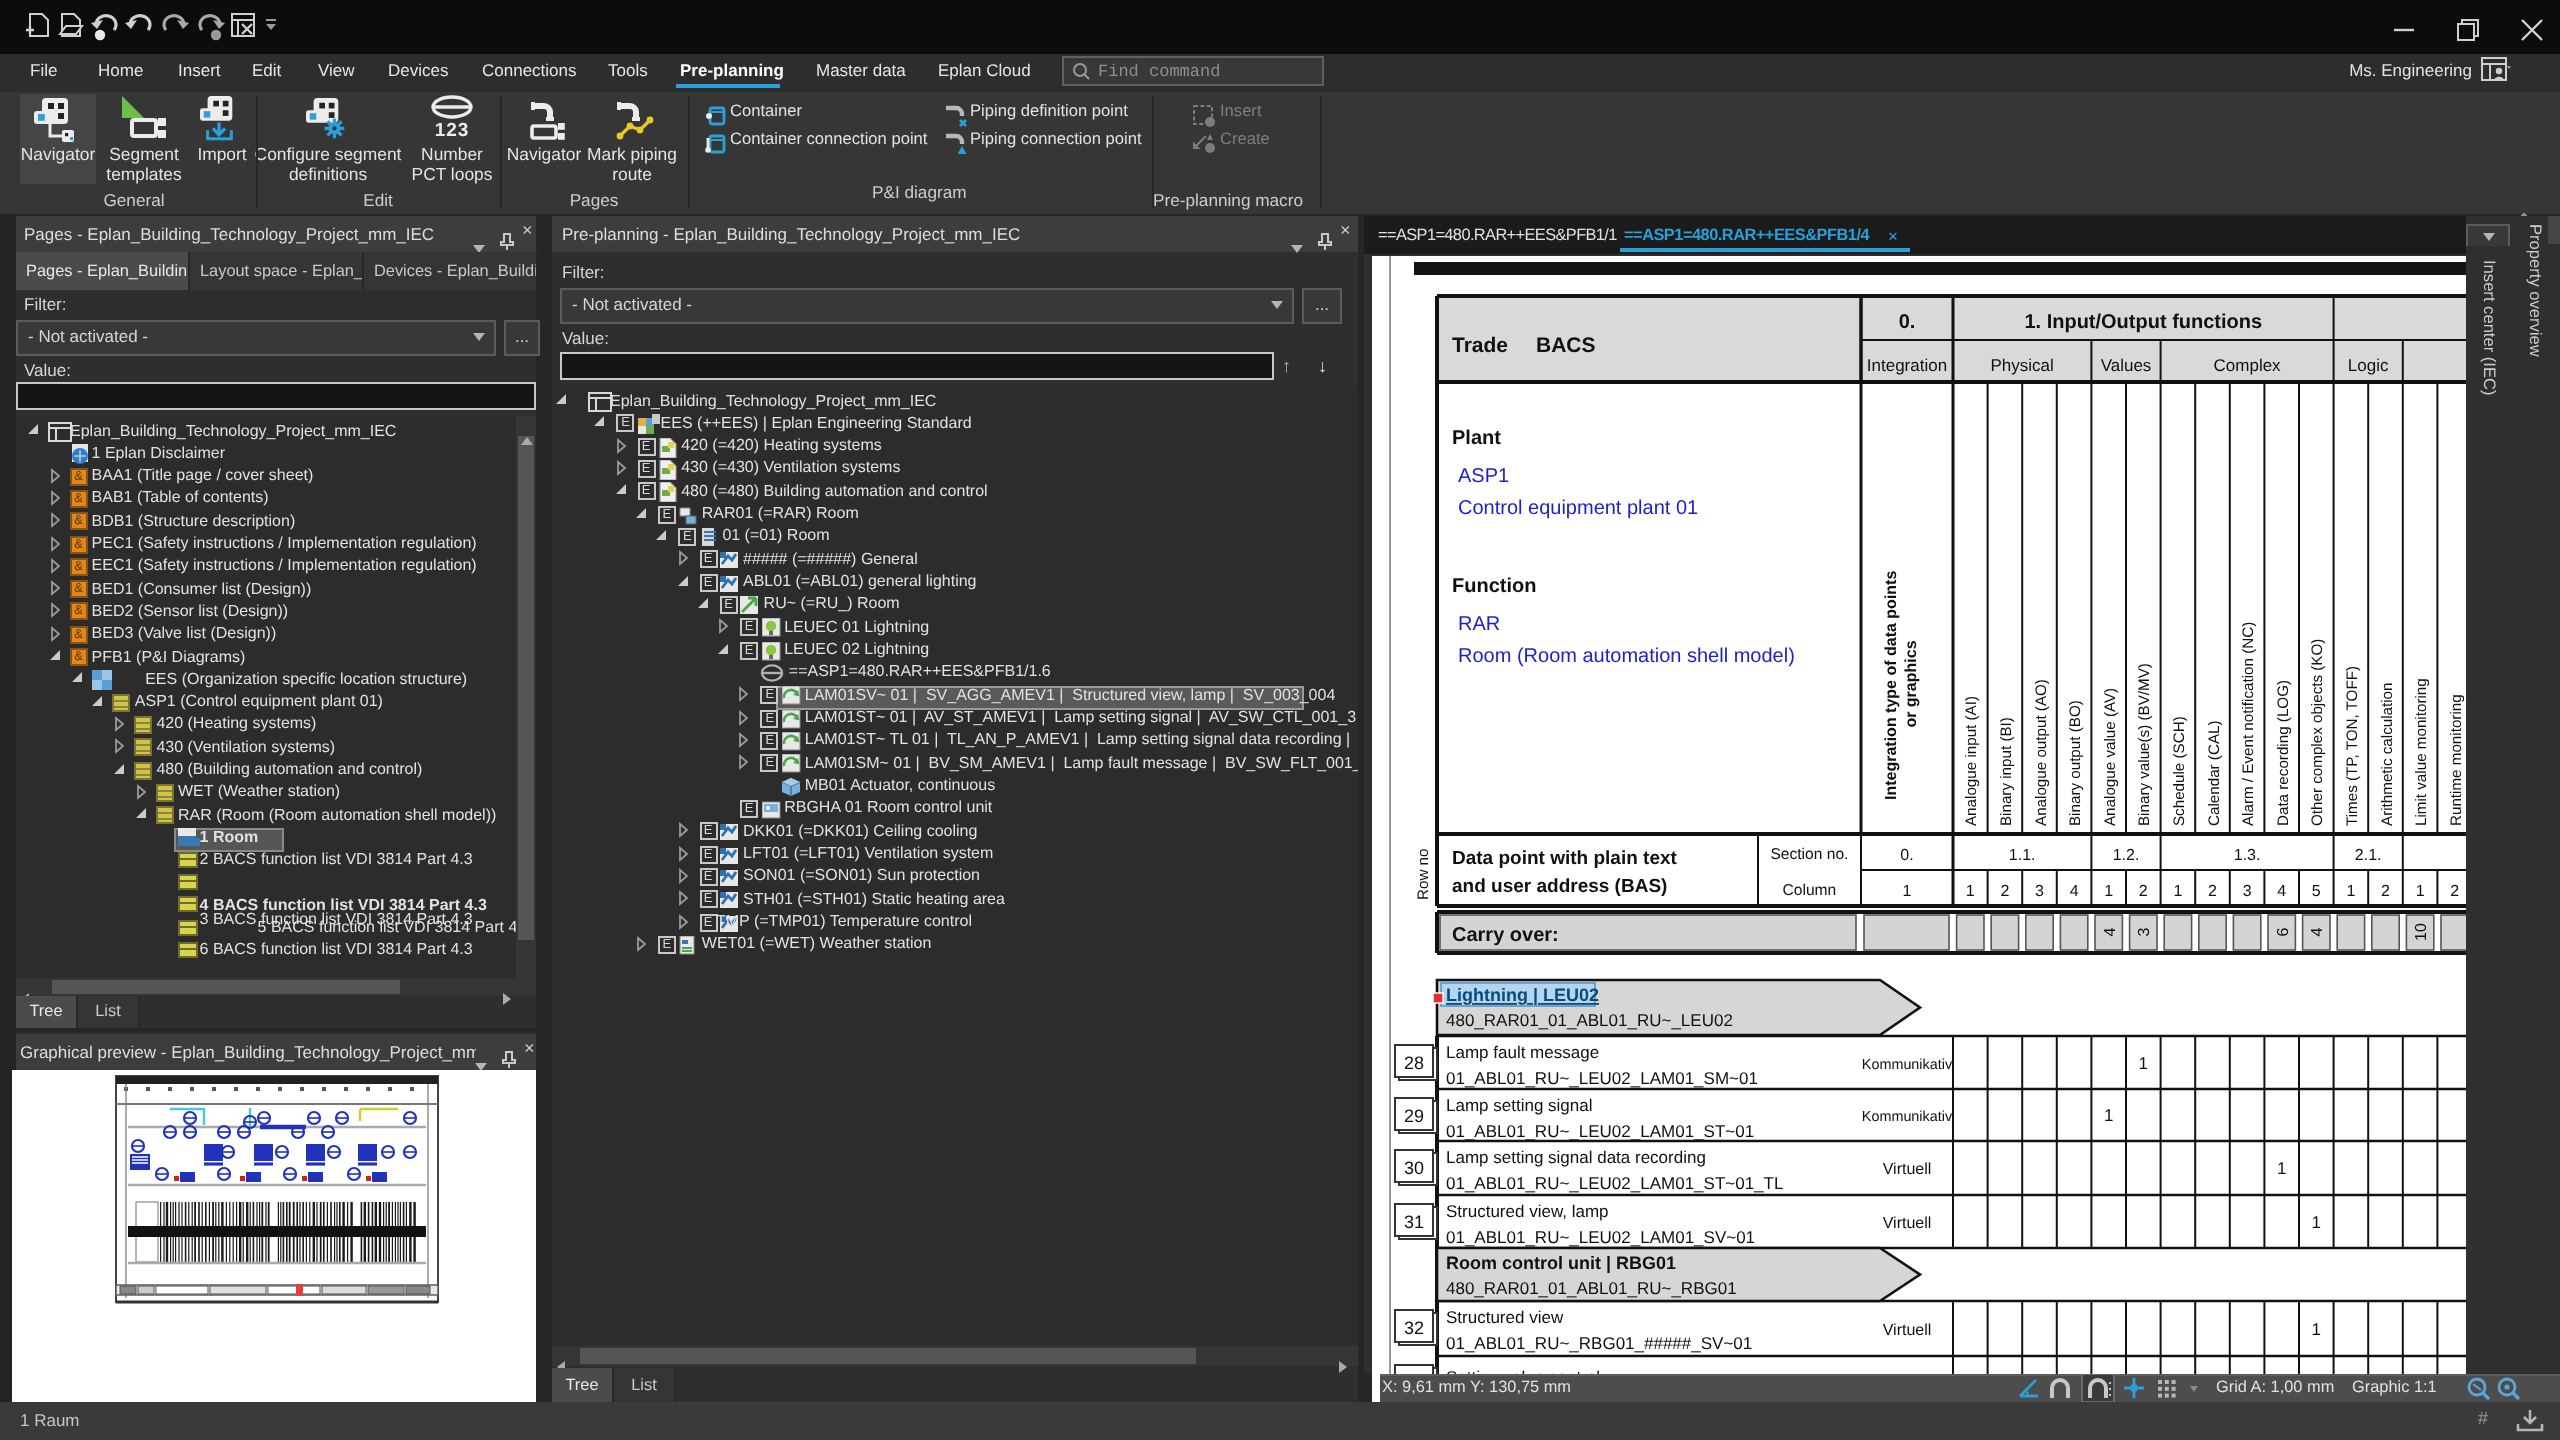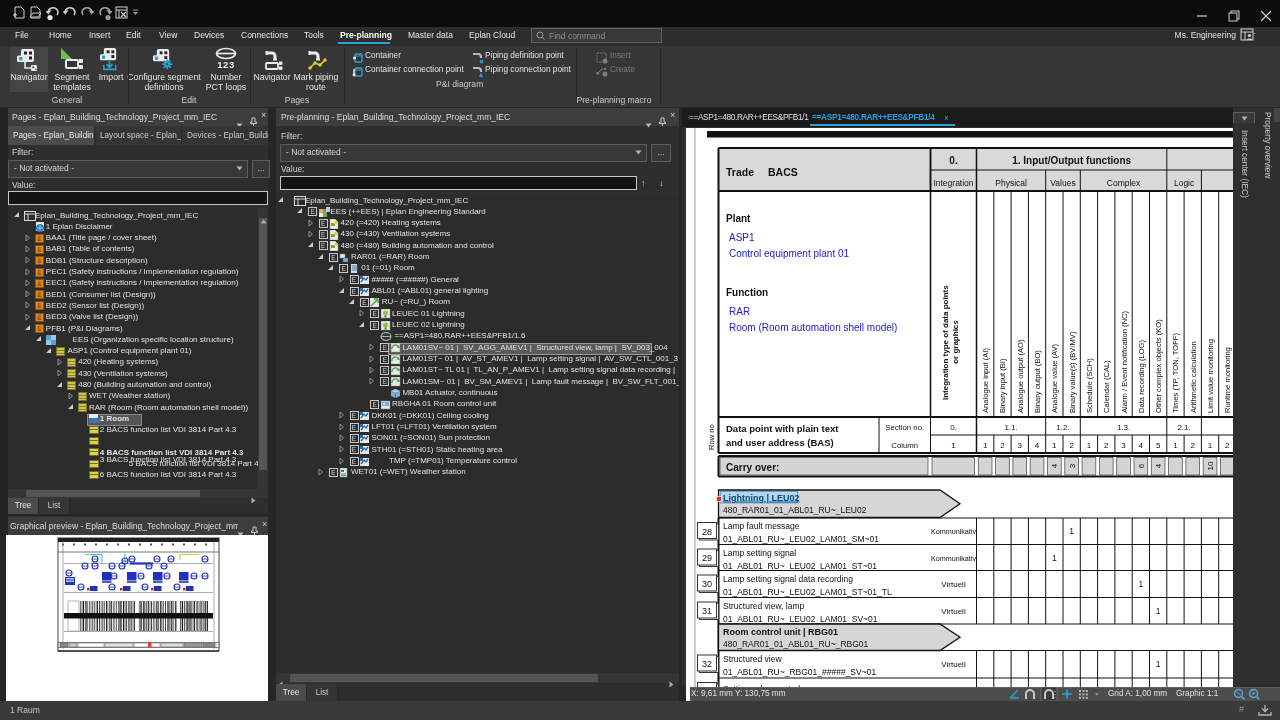"Find command" div.a { font-family: none -> Liberation Mono, monospace }
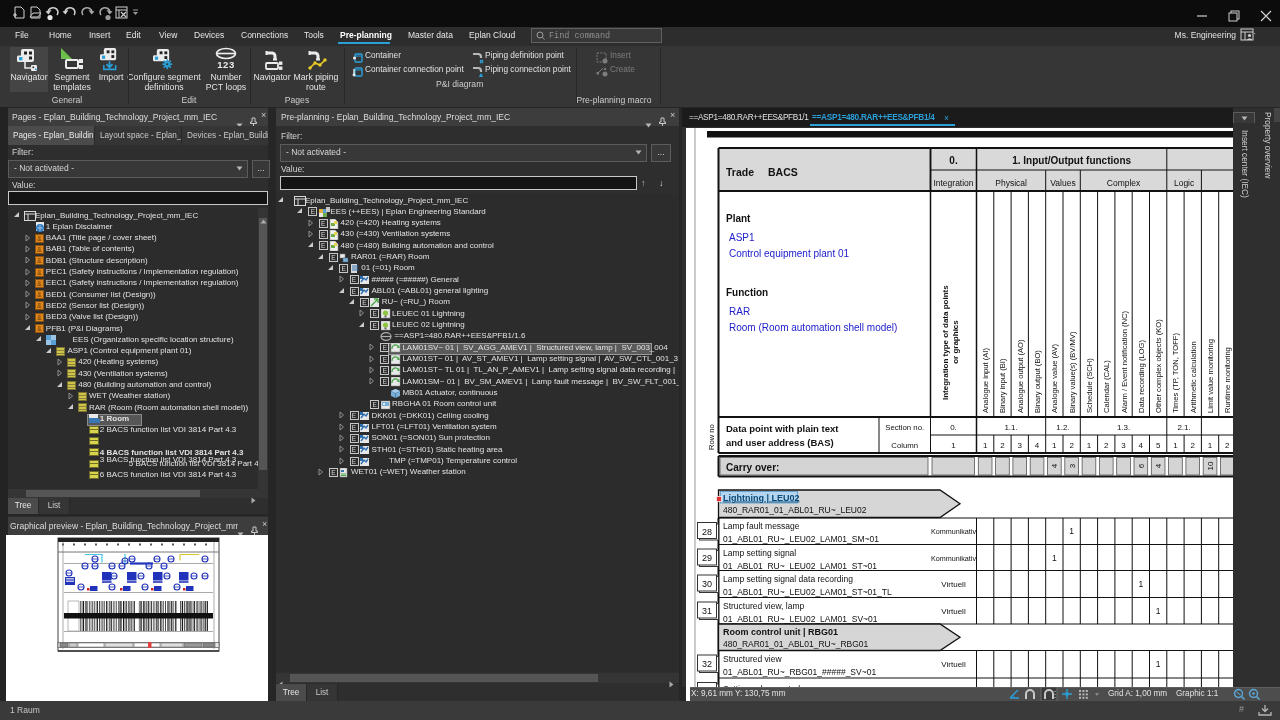"P&I diagram" div.a { top: 79px -> 91px }
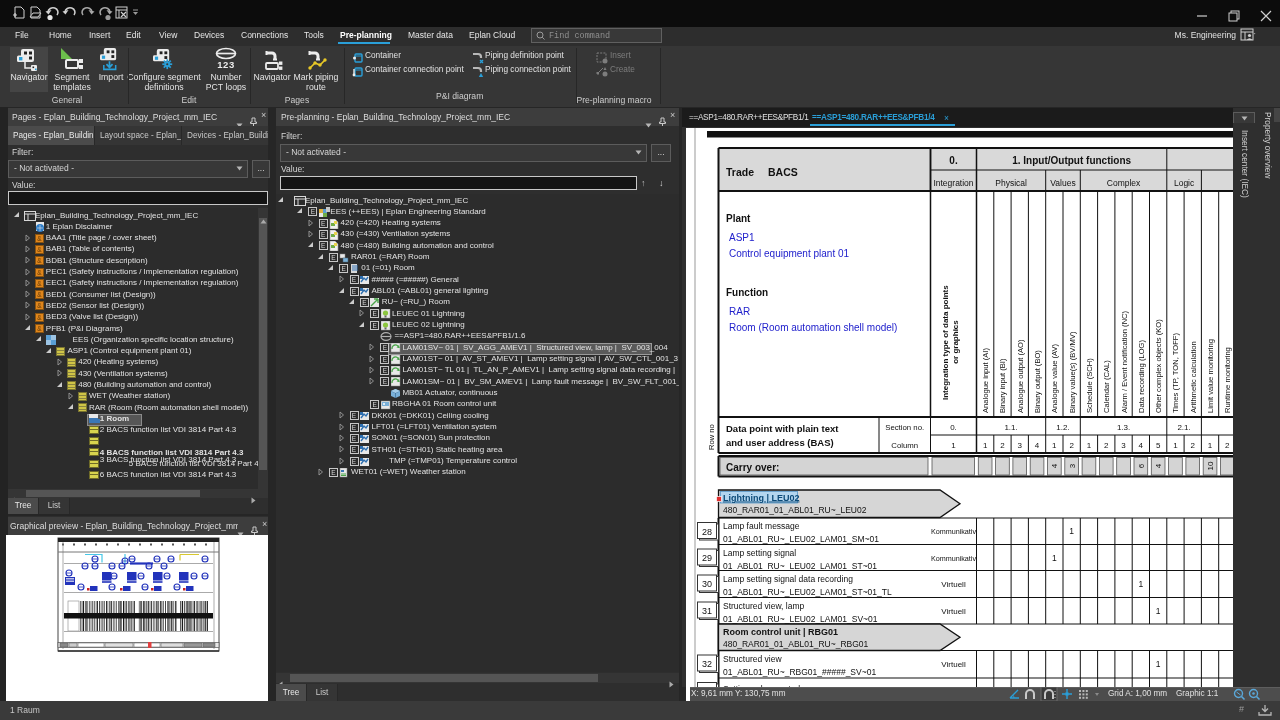"TMP (=TMP01) Temperature control" div.a { left: 389px -> 358px }
